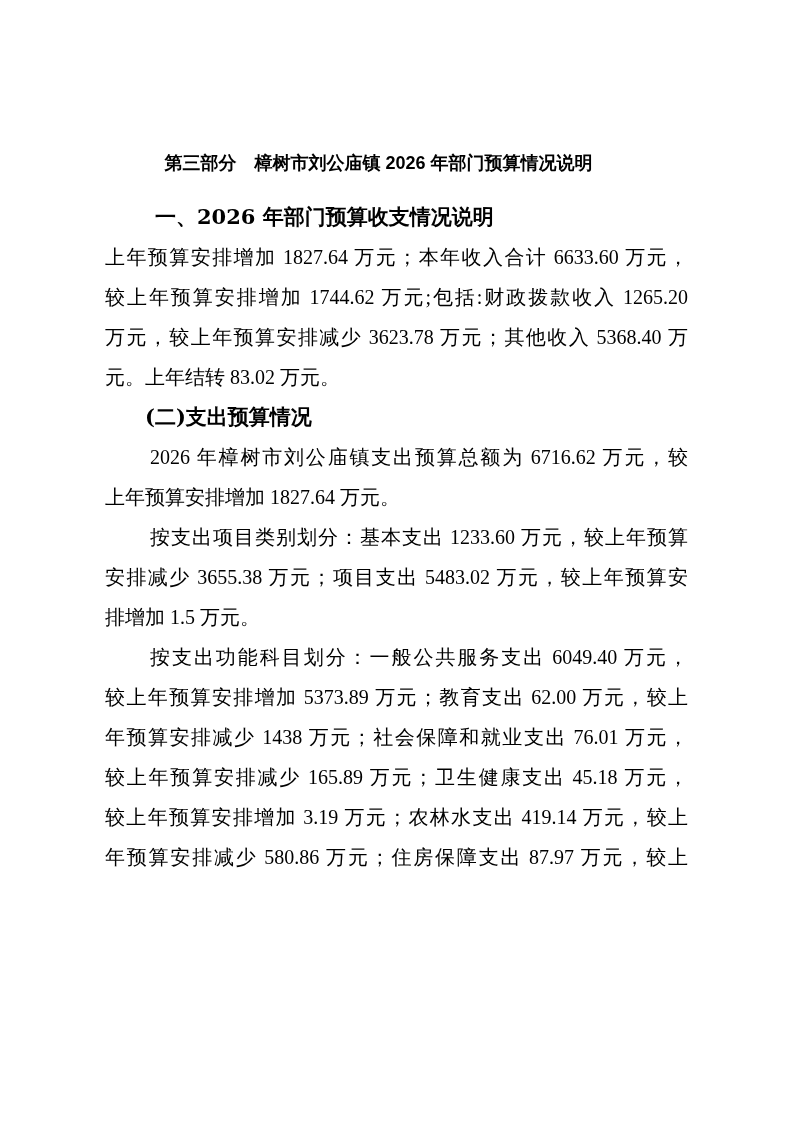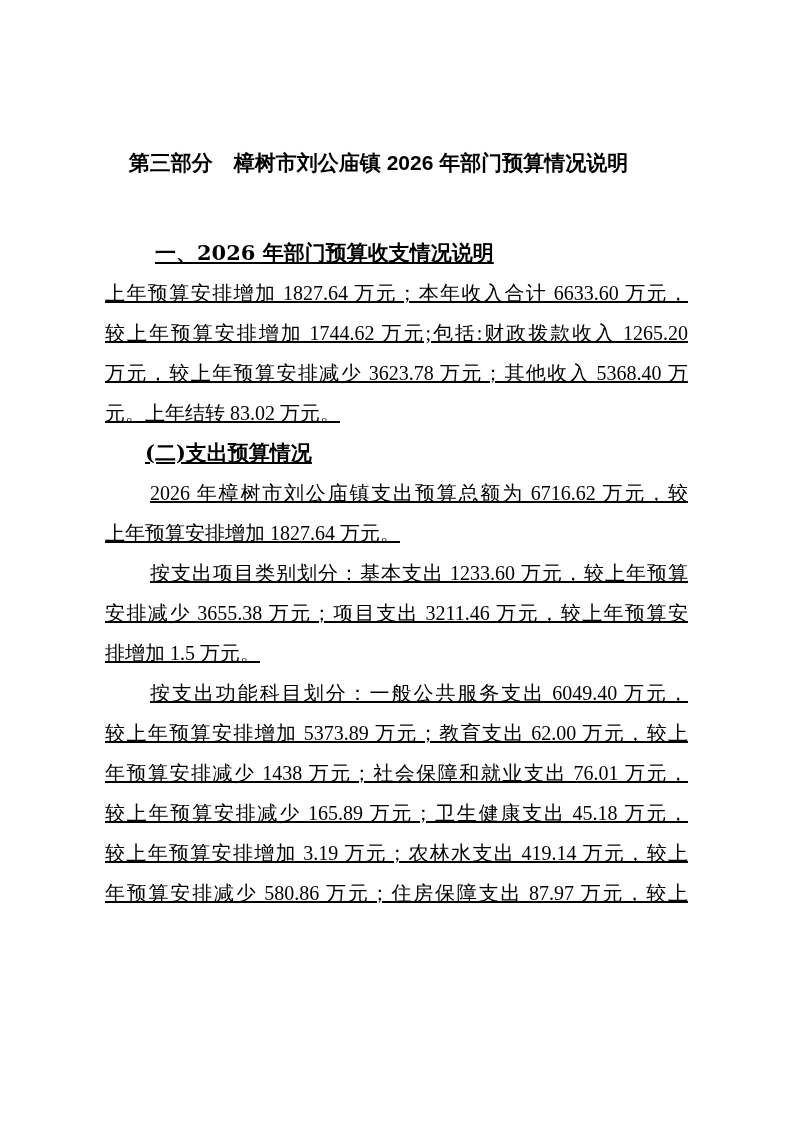"第三部分 樟树市刘公庙镇 2026 年部门预算情况说明" .doc-title { font-size: 21px -> 18px }
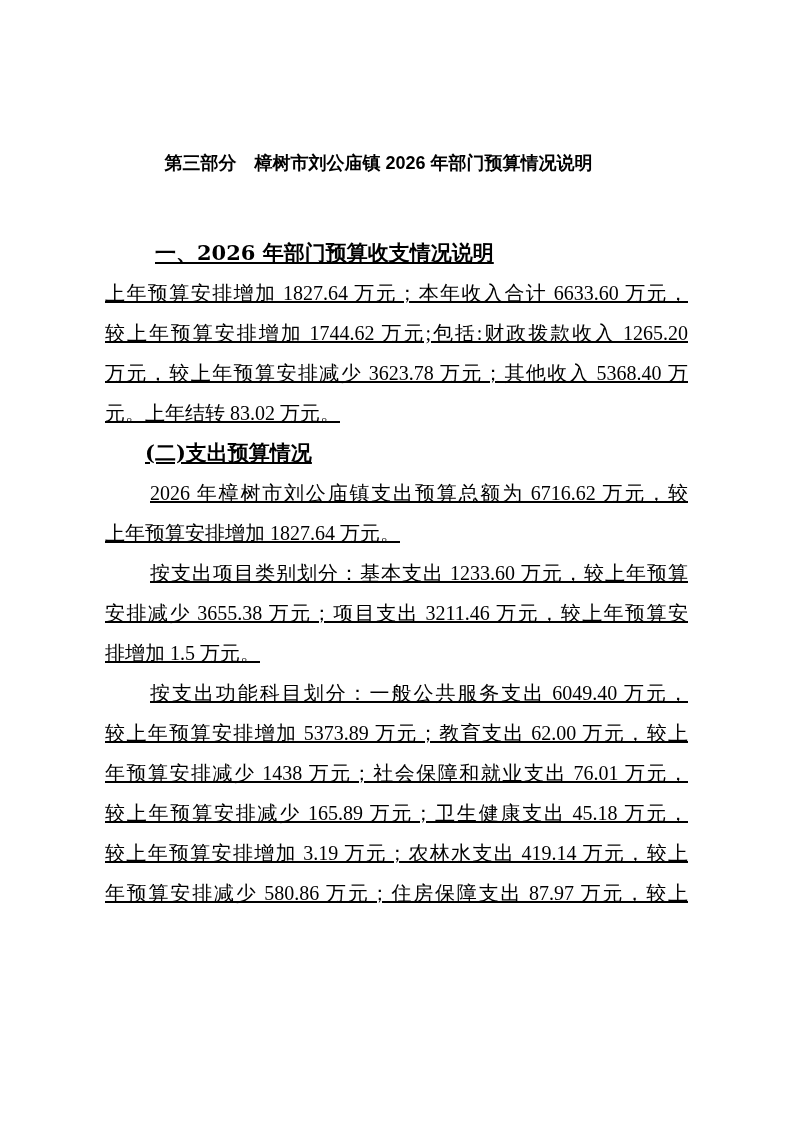"一、2026 年部门预算收支情况说明" .document-body { margin-top: 53px -> 17px; text-decoration: underline -> none }
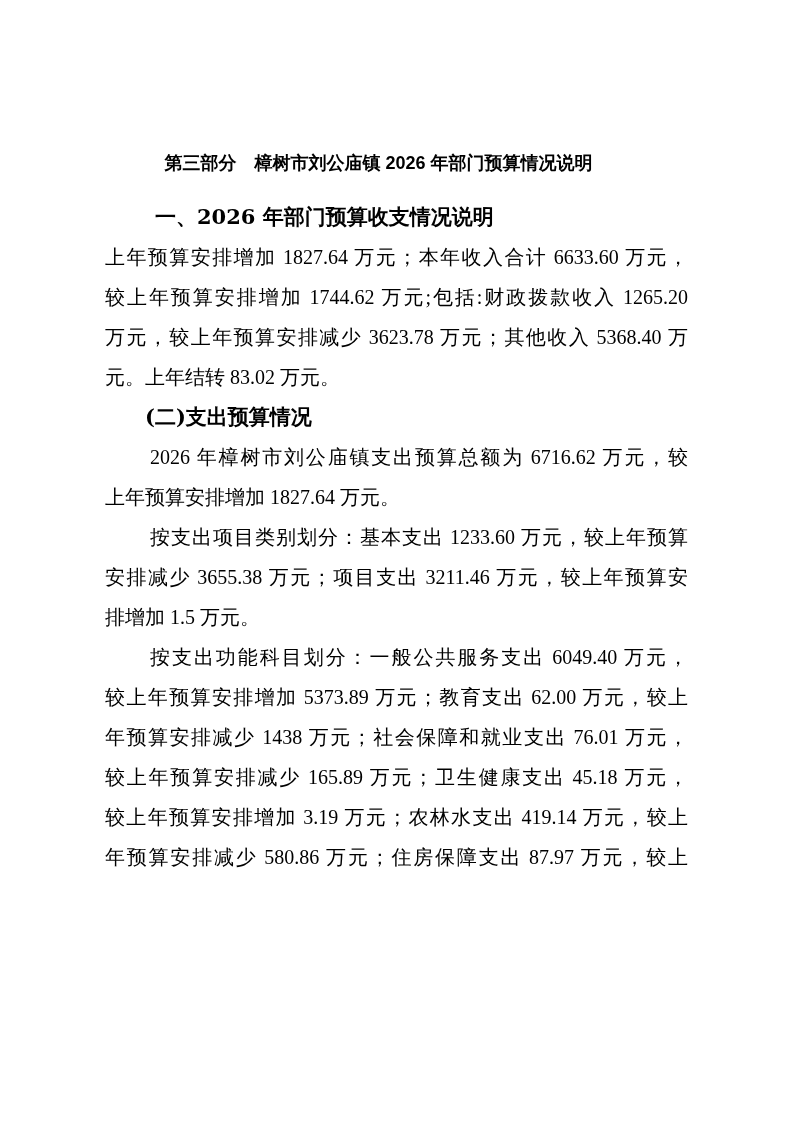"安排减少 3655.38 万元；项目支出 3211.46 万元，较上年预算安" div.line { text: 3211.46 -> 5483.02 }
